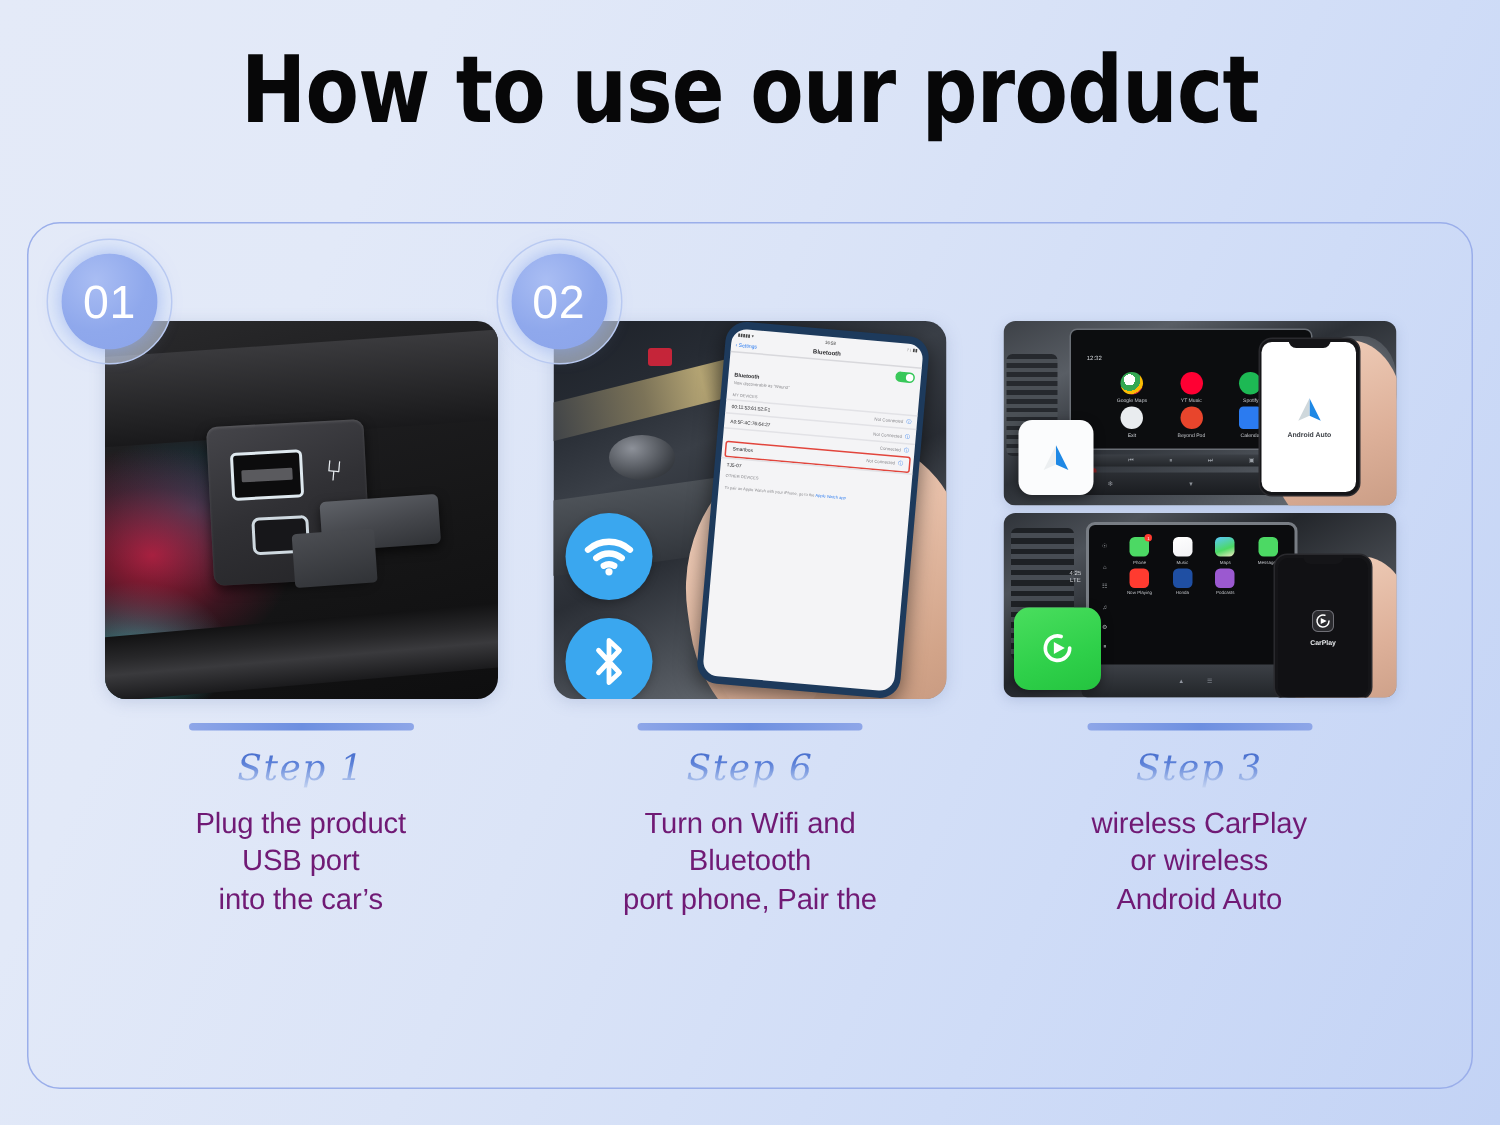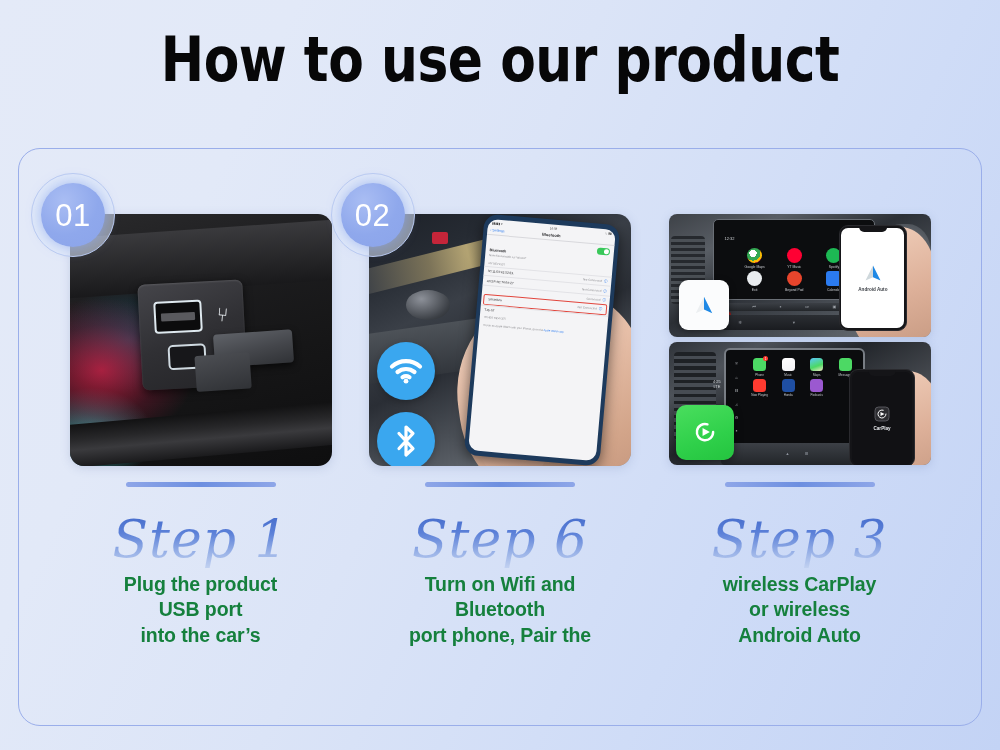"01" .badge { top: 30px -> 16px }
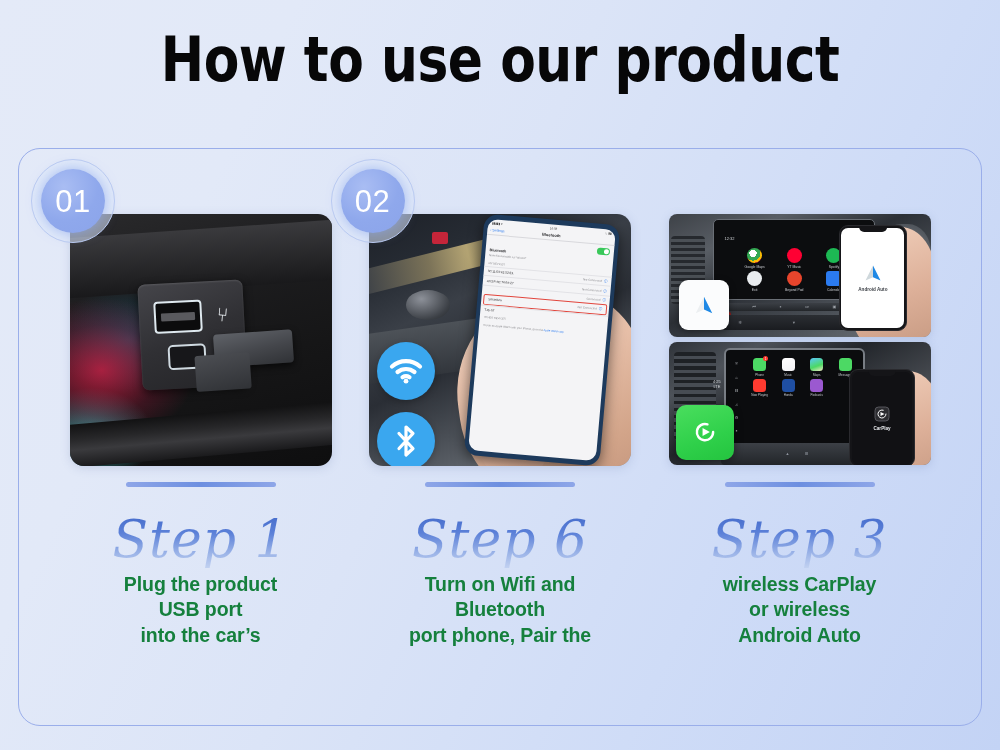"Step 1" .step-script { font-size: 52px -> 24px; margin-top: 20px -> 10px }
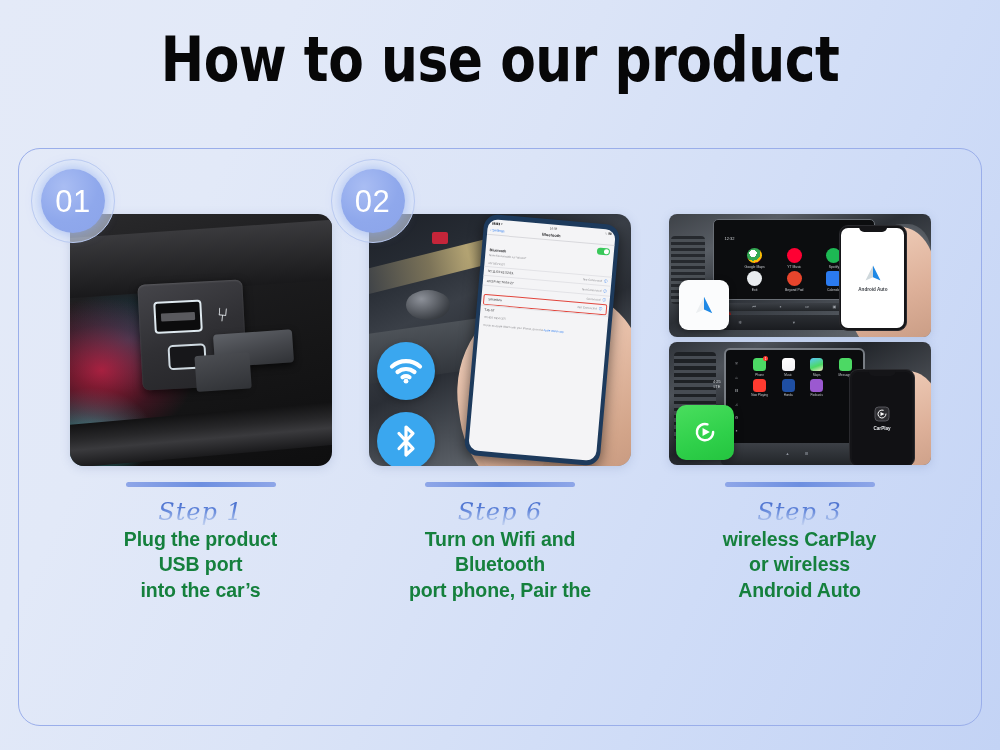"Plug the product" .step-desc { color: #15803d -> #701a75; font-weight: bold -> none; margin-top: none -> 10px }
